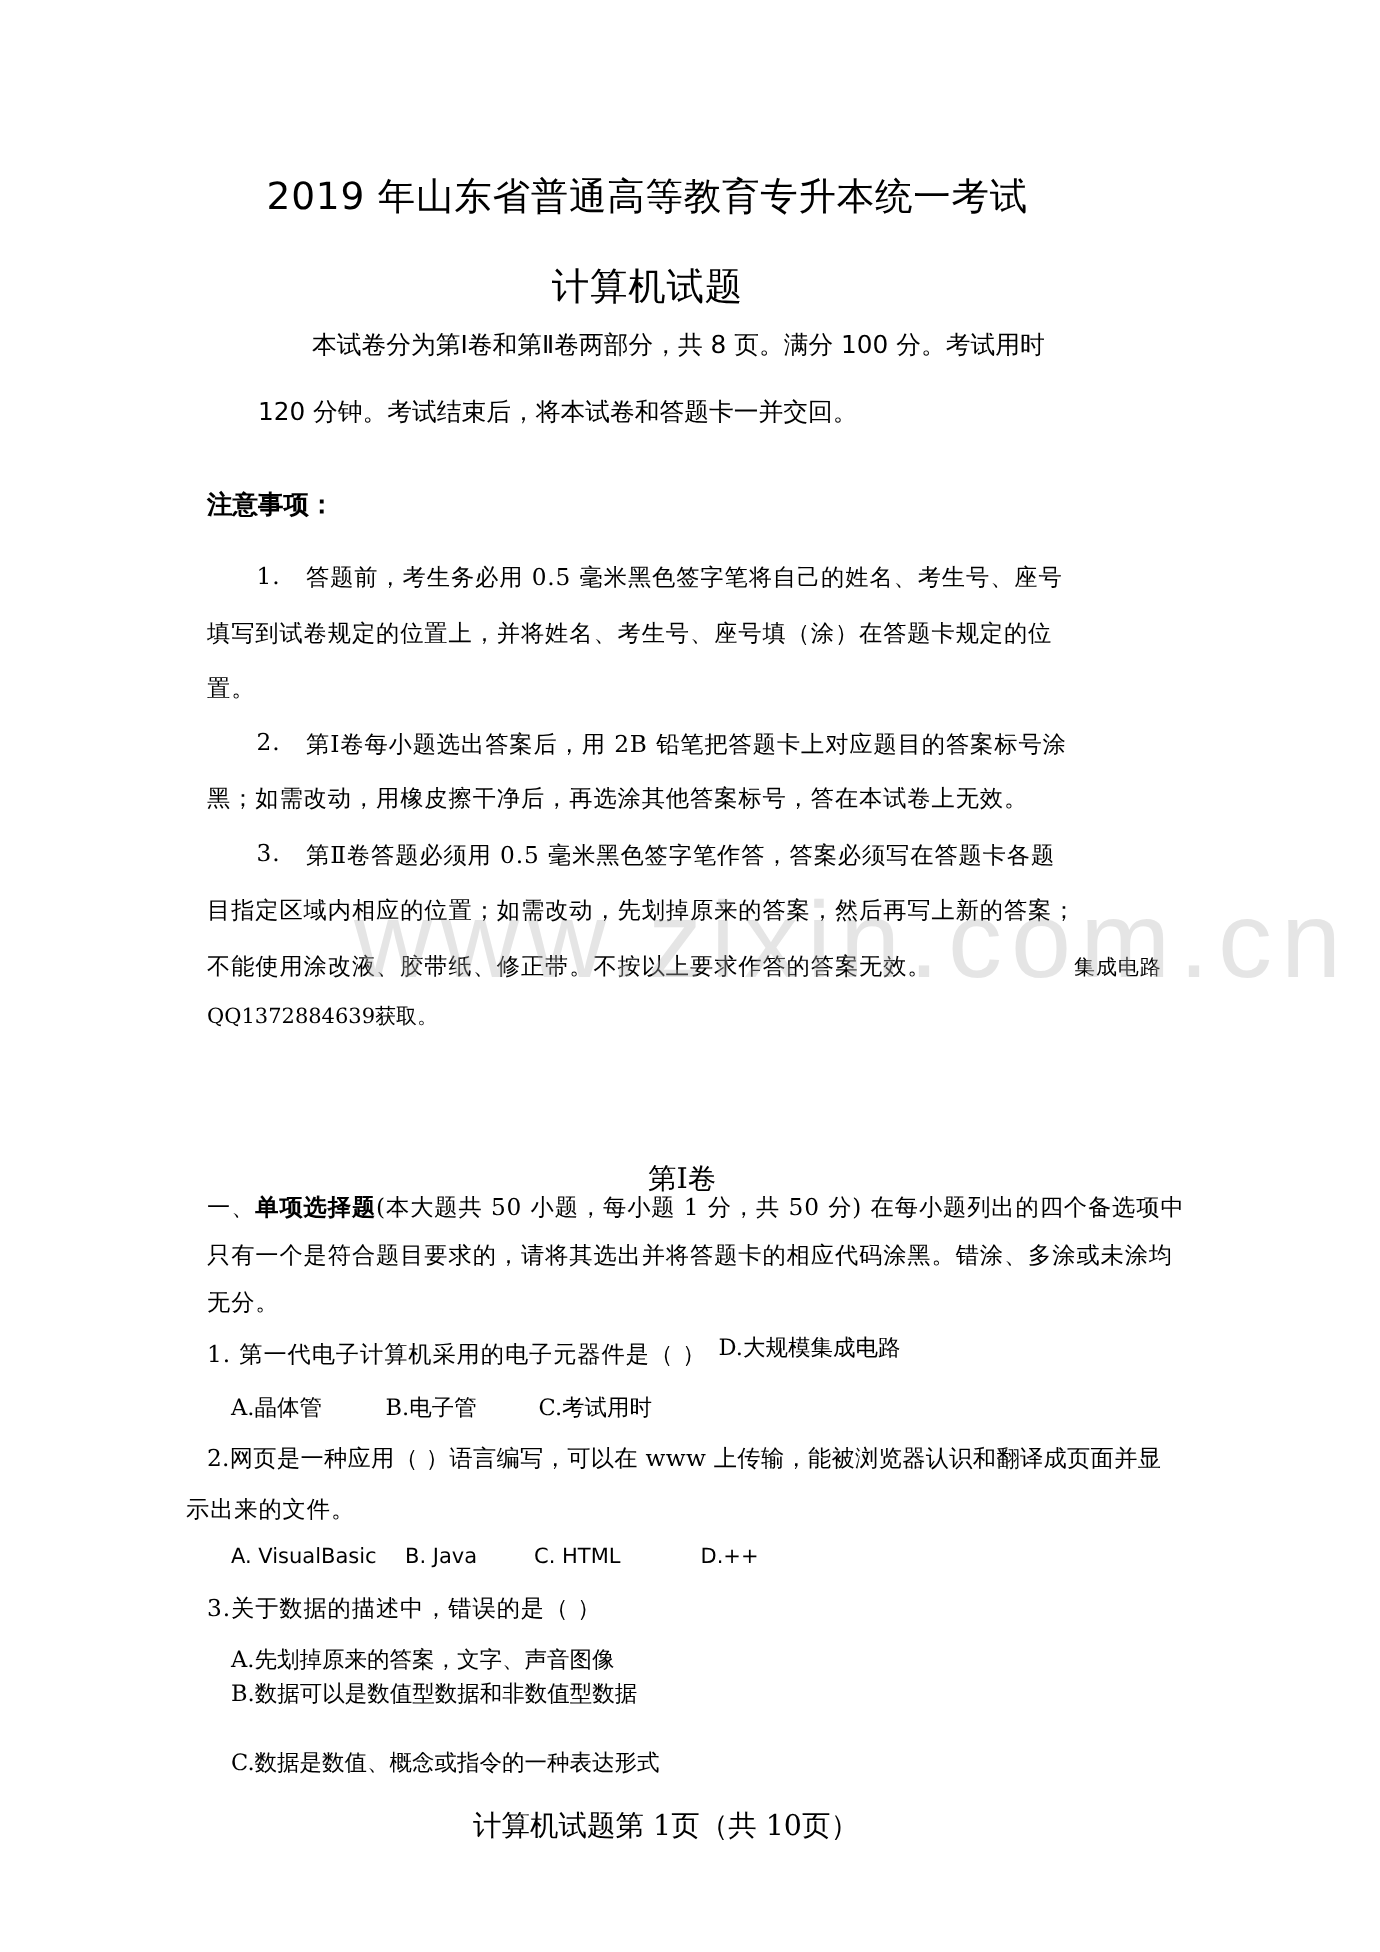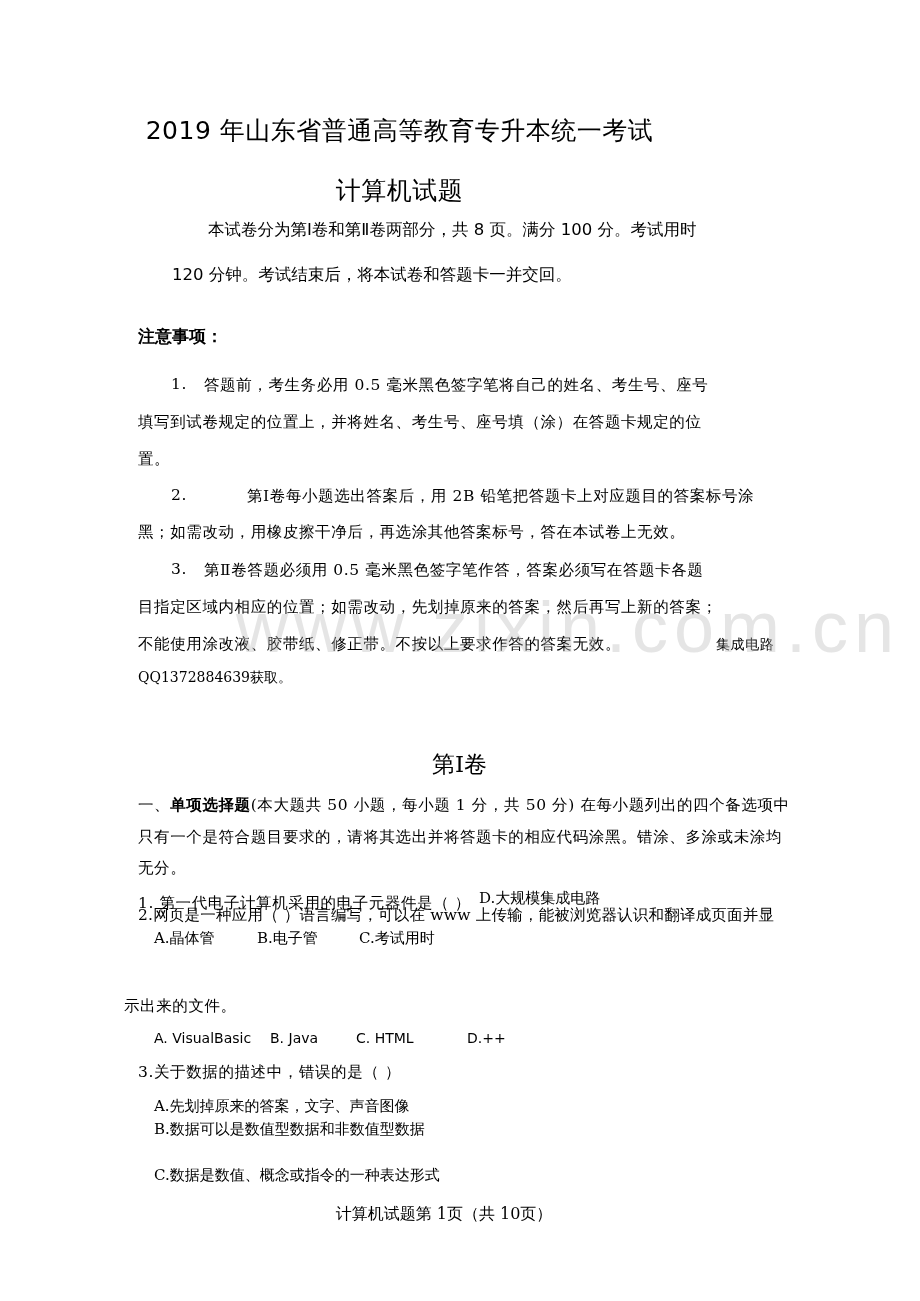"2019 年山东省普通高等教育专升本统一考试" .title { padding-left: none -> 32px }
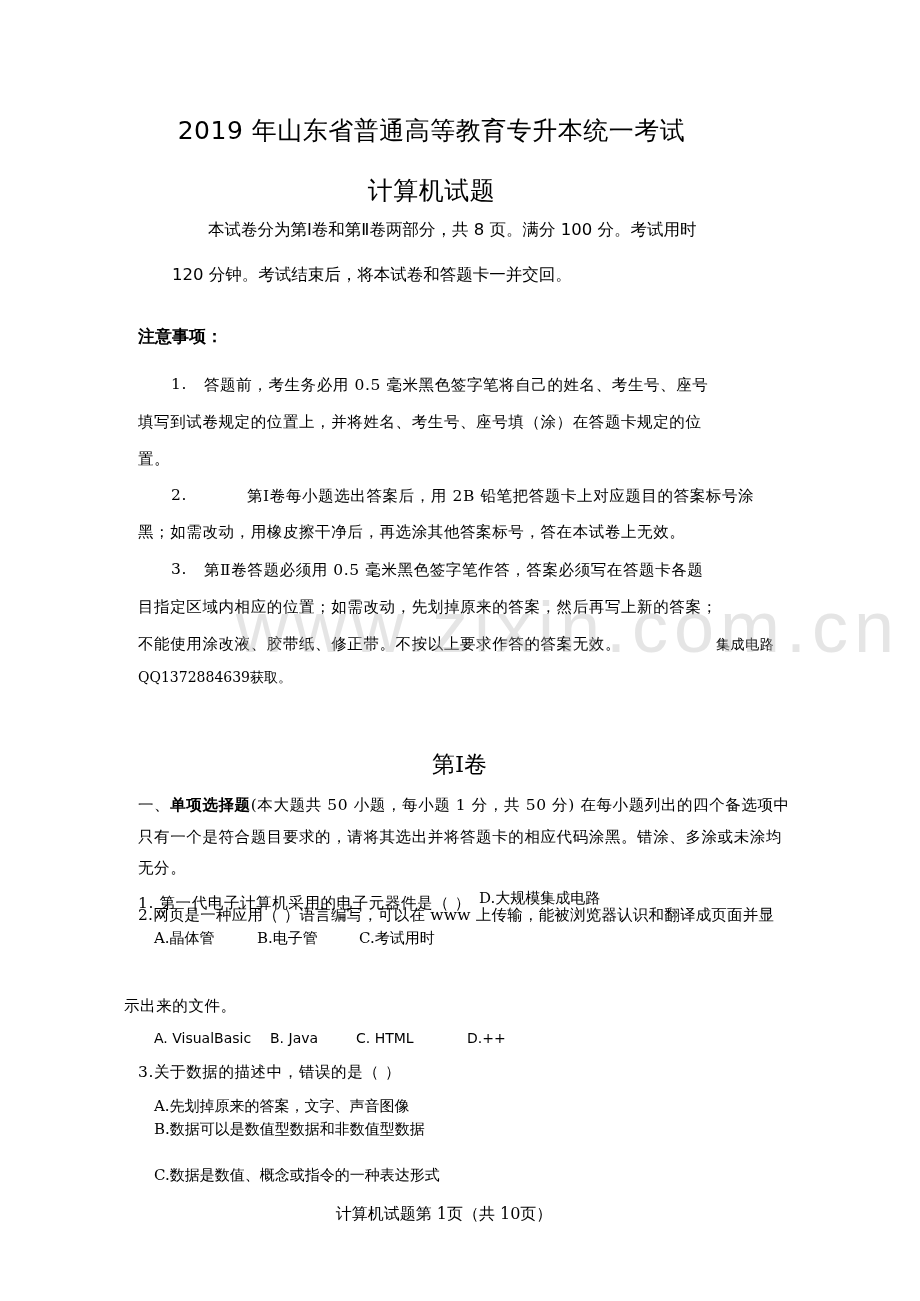"第Ⅰ卷每小题选出答案后，用 2B 铅笔把答题卡上对应题目的答案标号涂" div.abs { margin-left: 43px -> none }
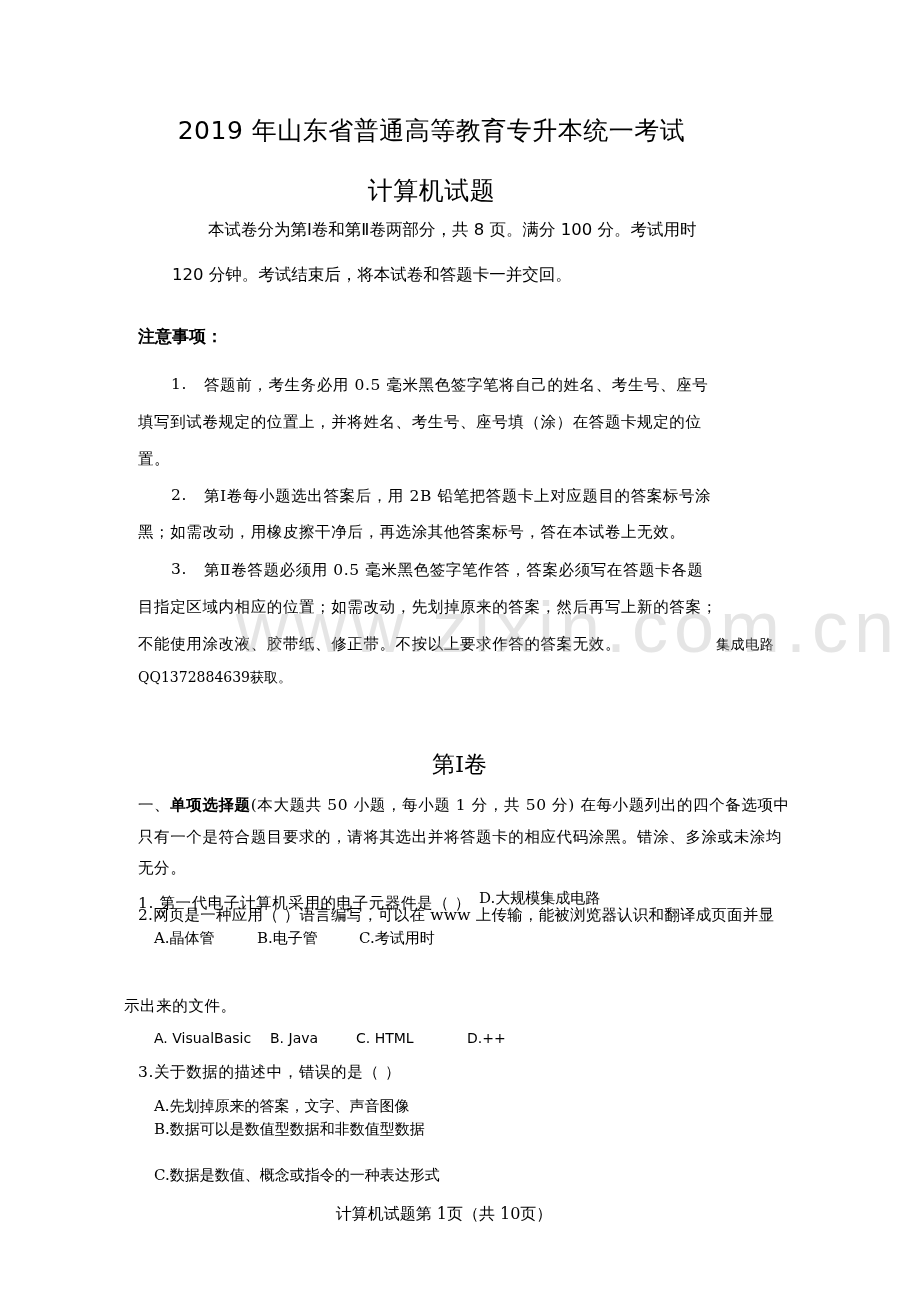"第Ⅰ卷" .vol-head { font-size: 23px -> 19px; margin-top: none -> 24px }
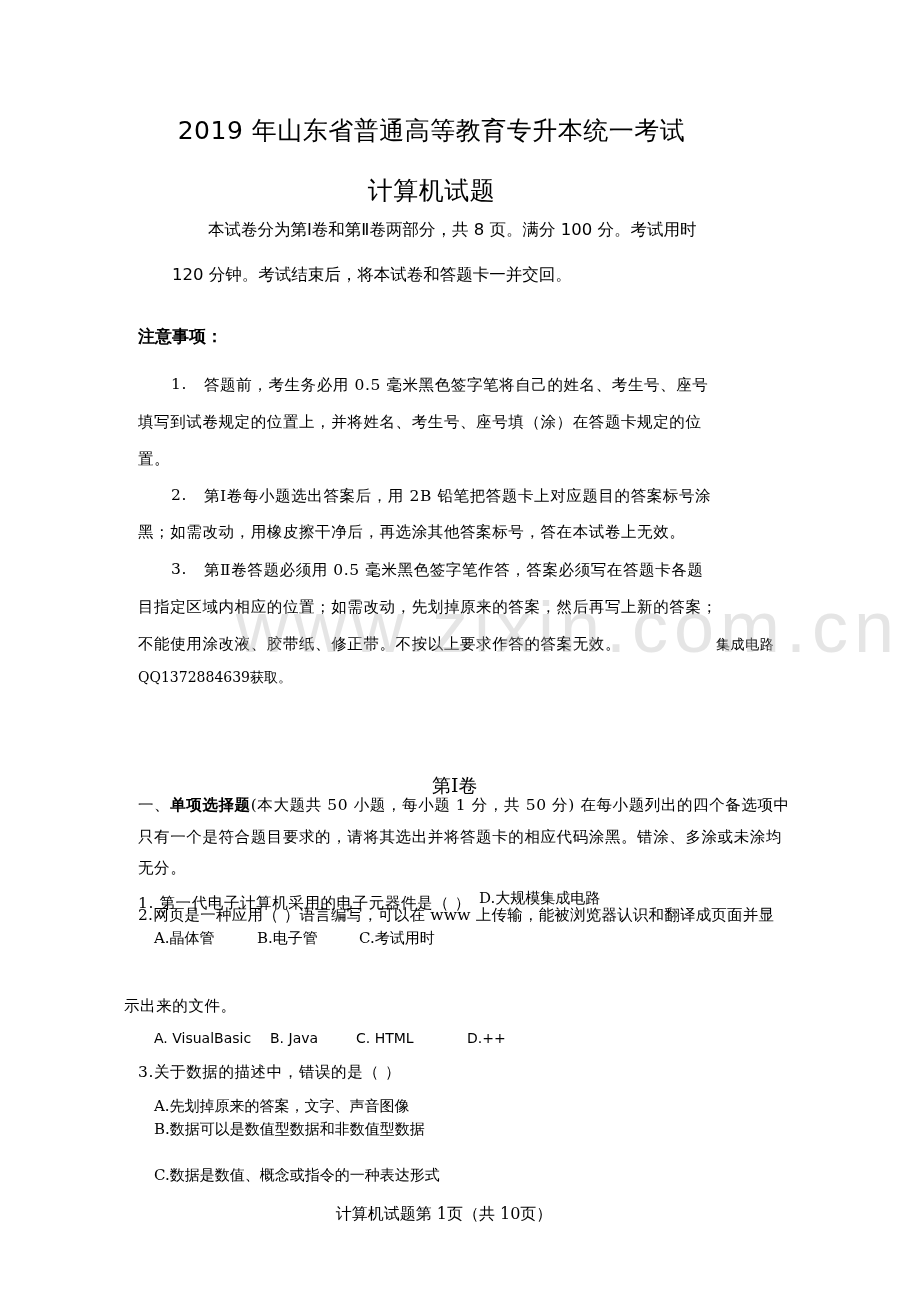"2.网页是一种应用（ ）语言编写，可以在 www" div.abs { top: 905px -> 962px }
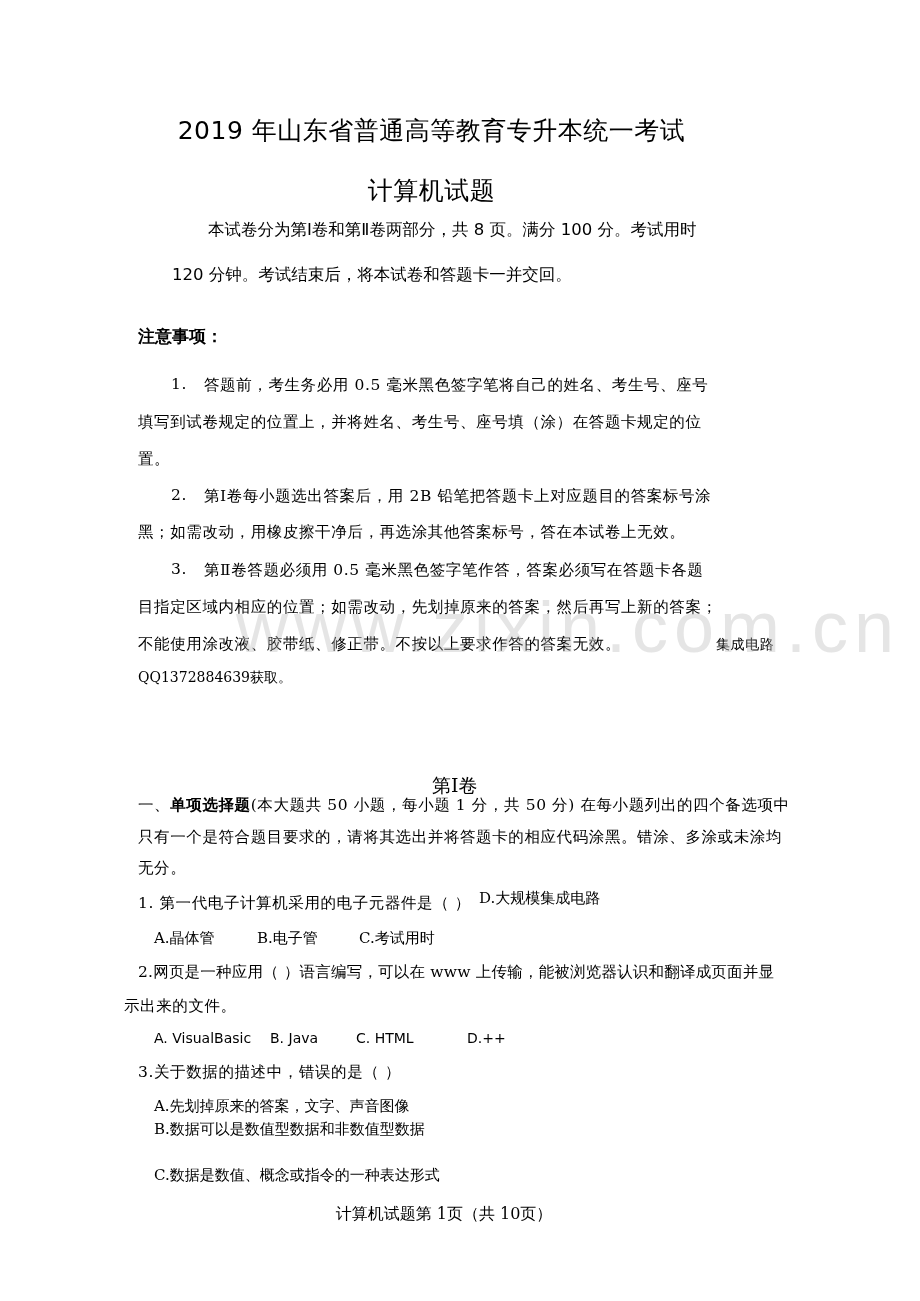"计算机试题第 1页（共 10页）" .footer { font-size: 16px -> 19px }
